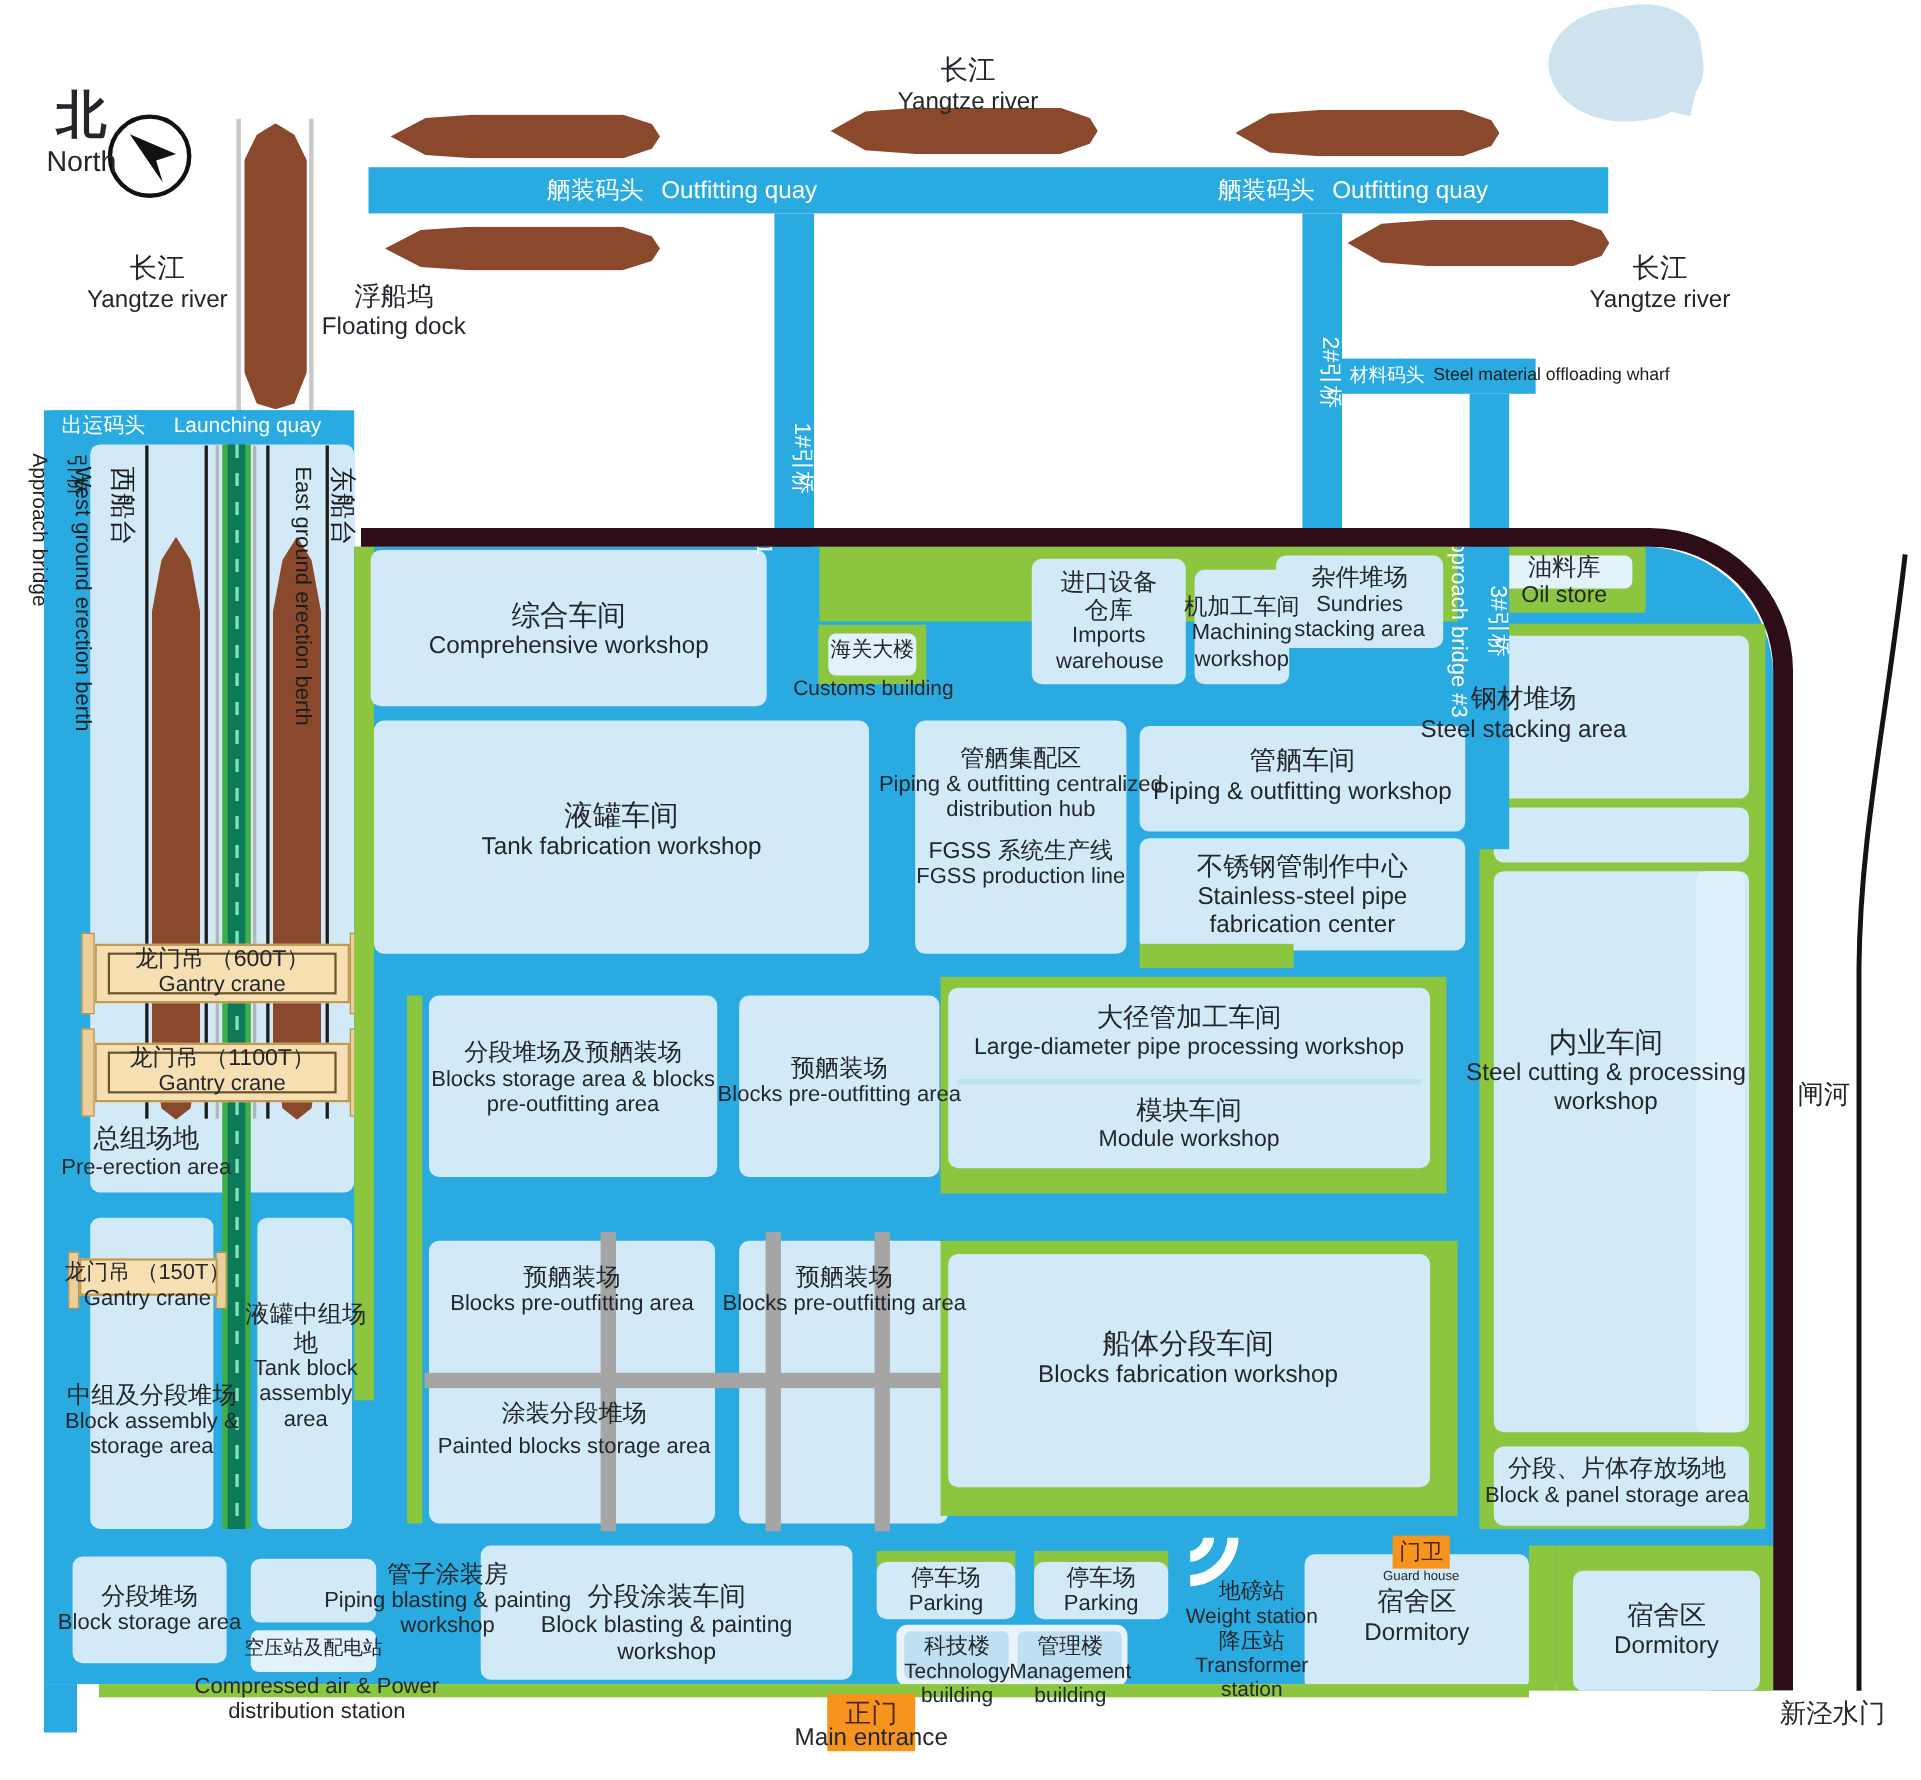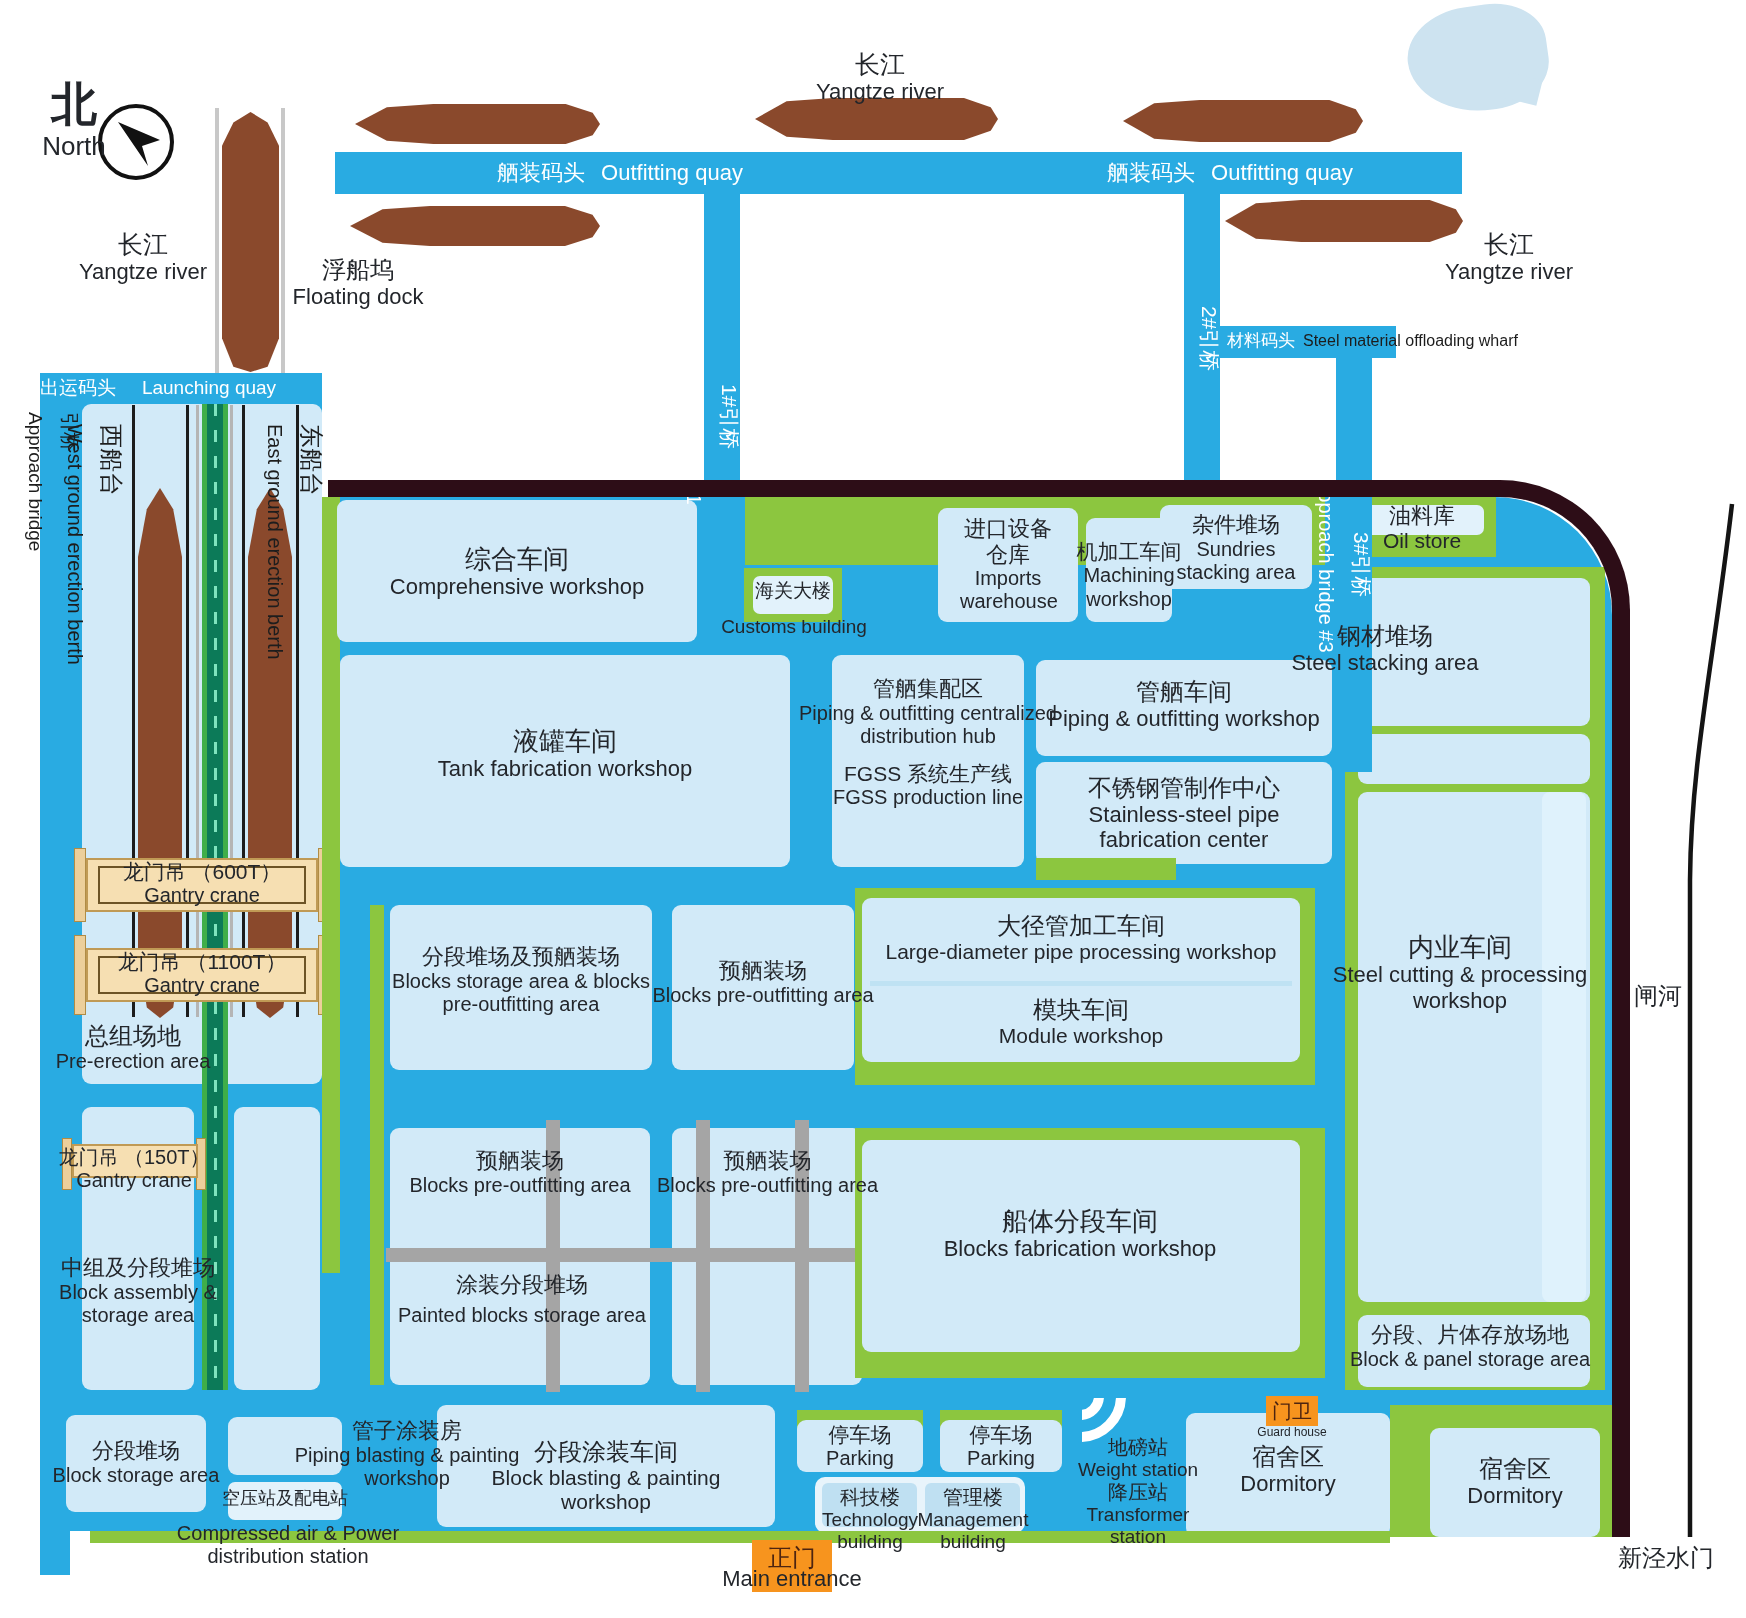"出运码头" div.a { left: 42px -> 58px }
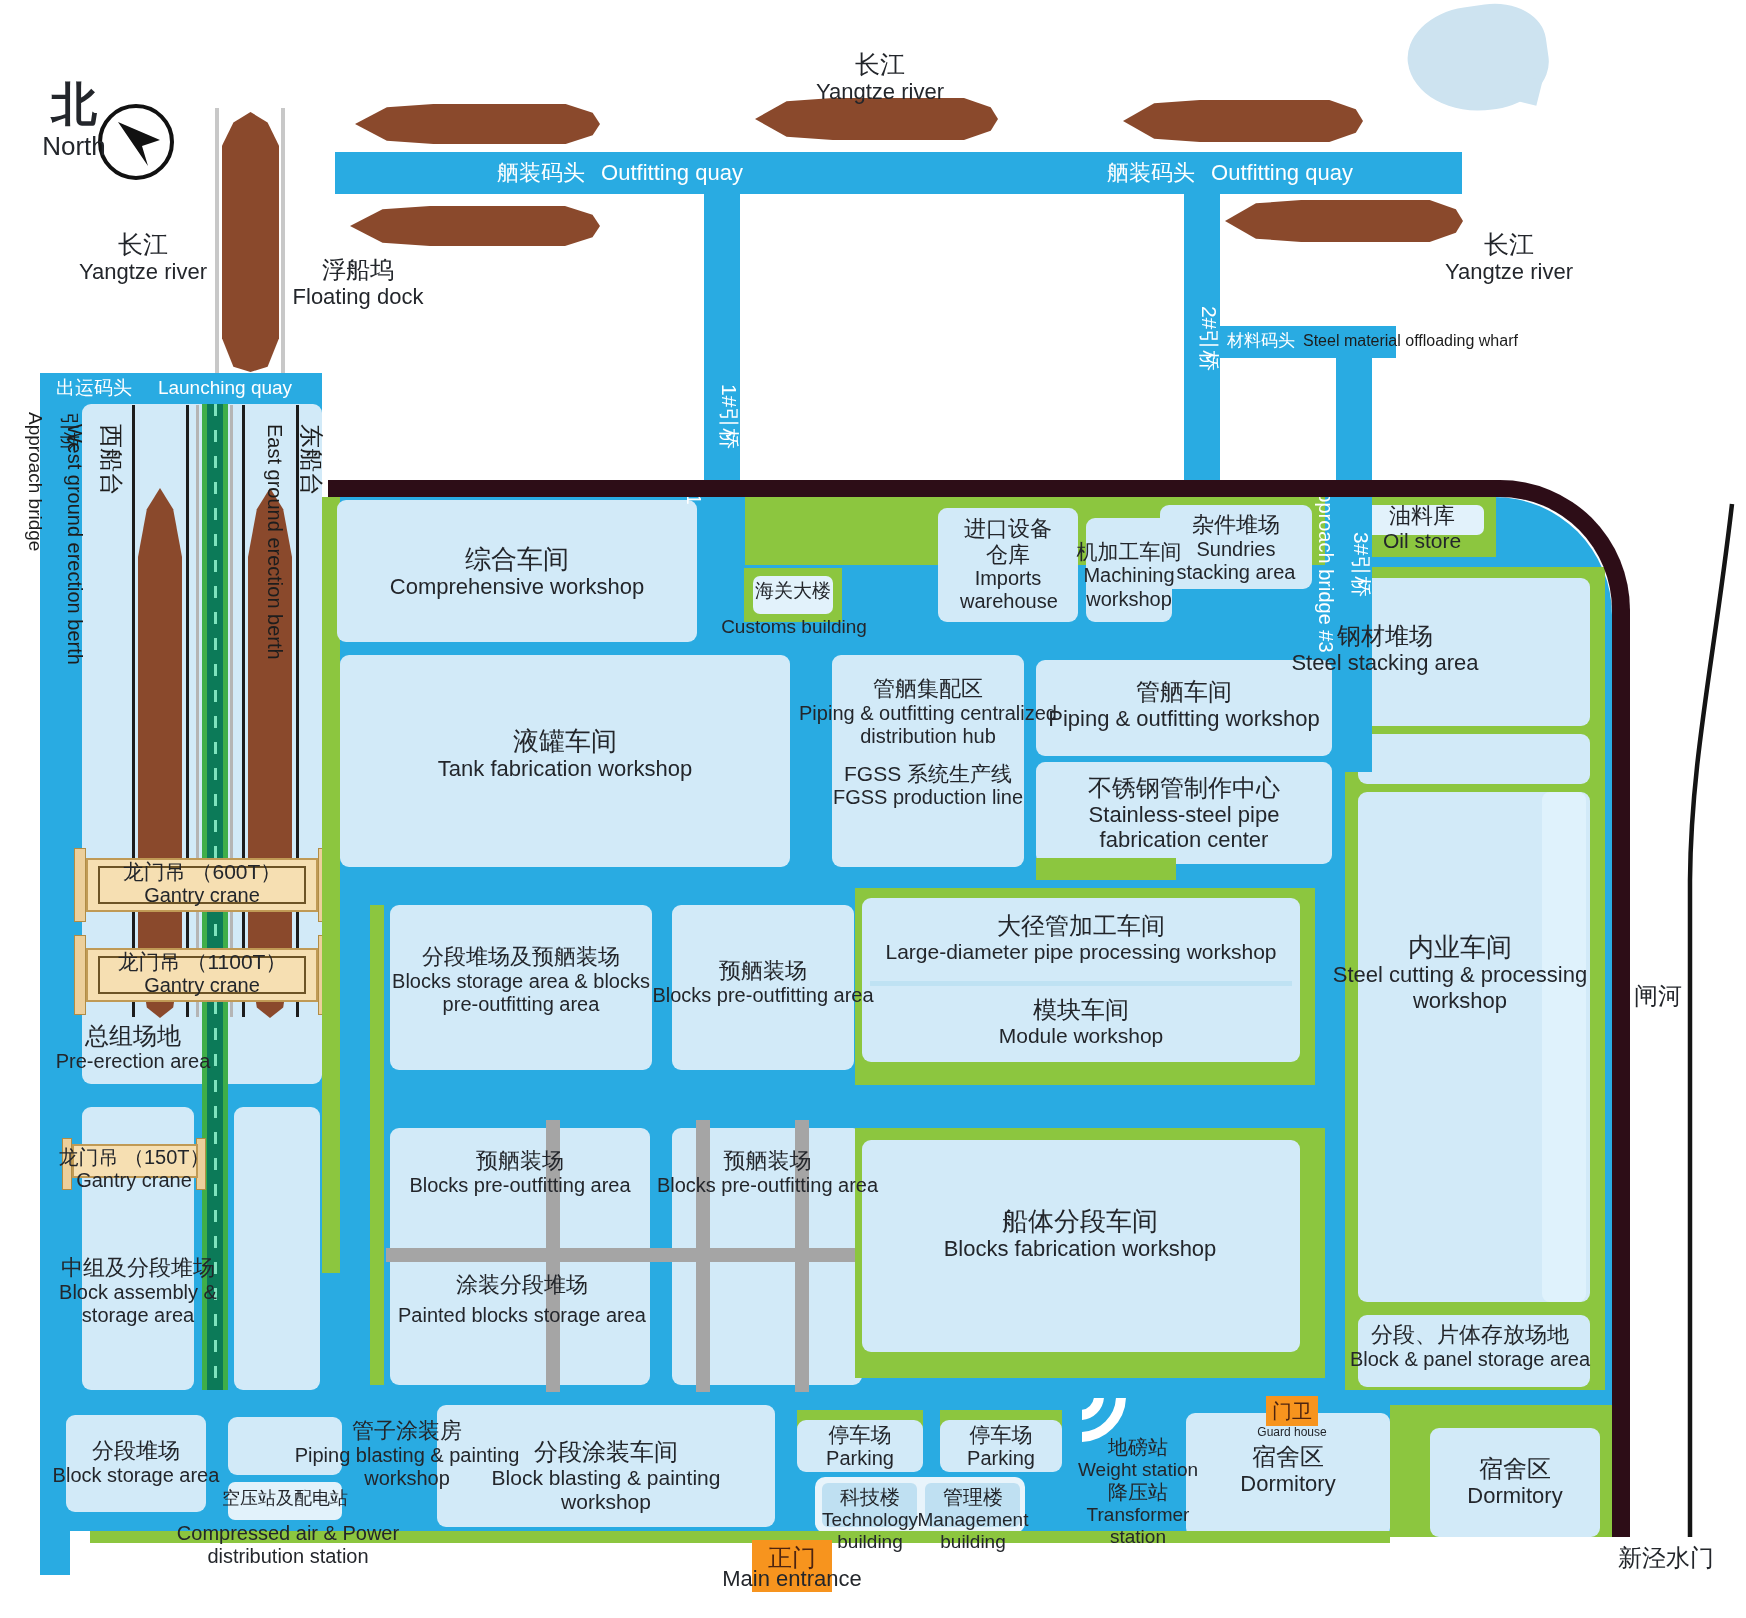"液罐中组场地" div.a { html: none -> <div> <span>液罐中组场地</span> <span>Tank block assembly area</span> </div> }
